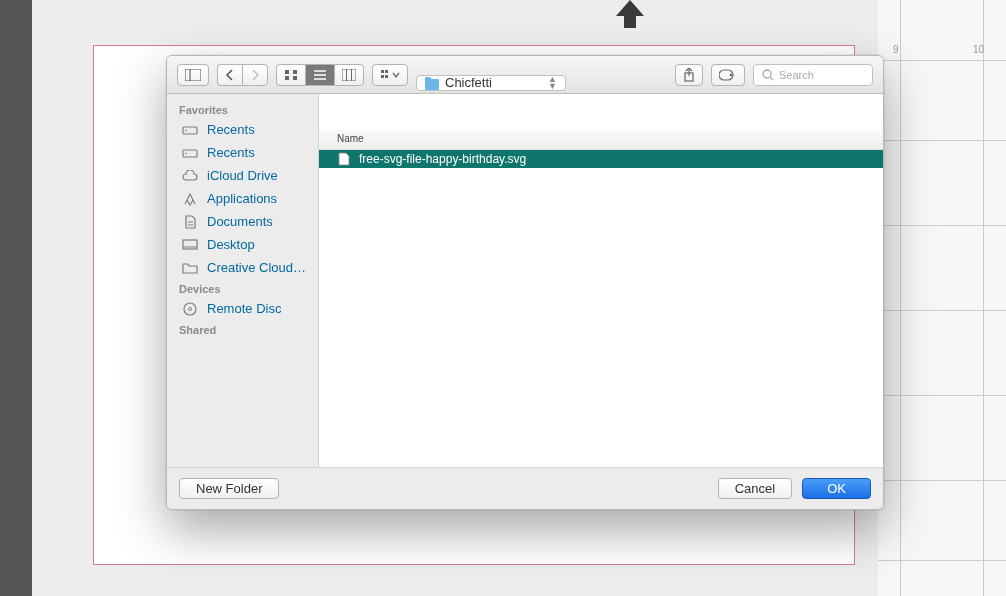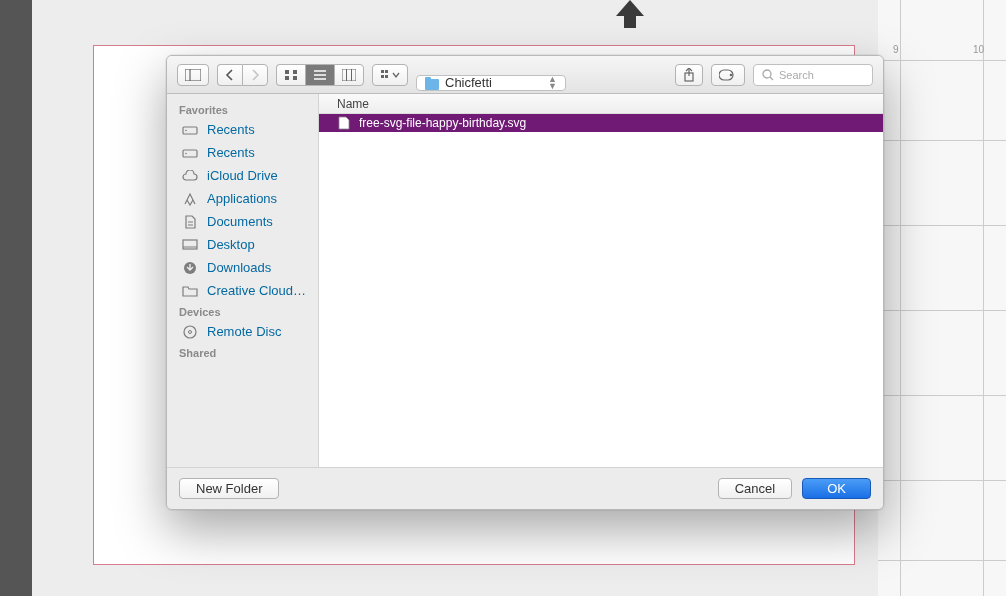"Name" .col-header { font-size: 12px -> 10px; margin-top: none -> 36px }
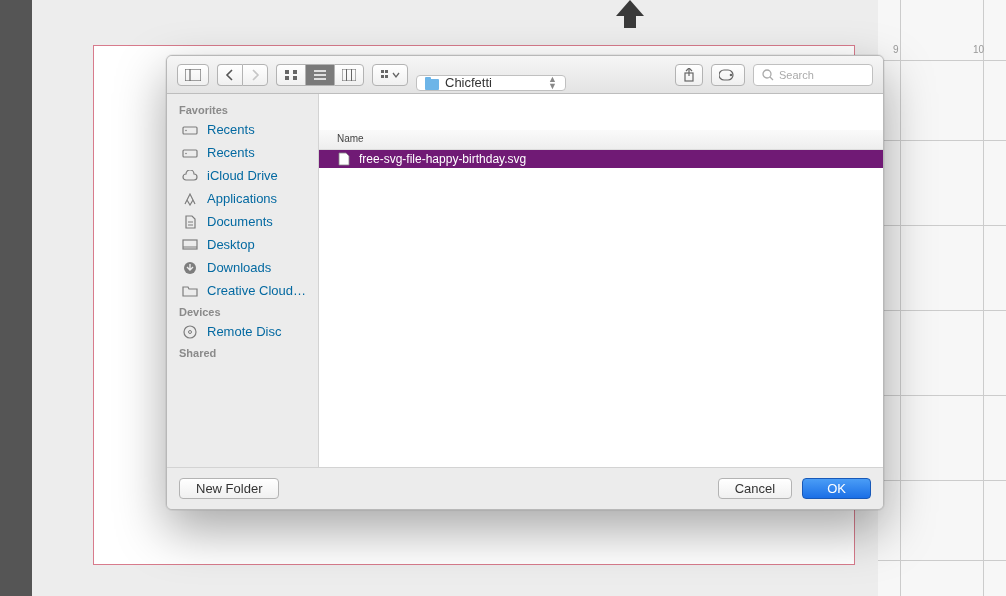"free-svg-file-happy-birthday.svg" .row.selected { background: #701a75 -> #0f766e }
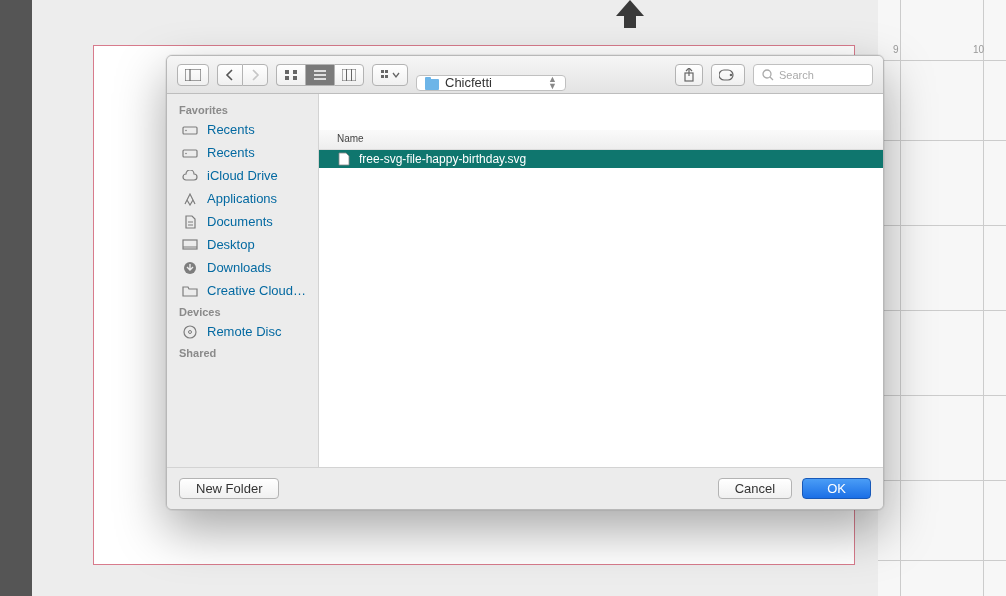"Downloads" div.sb-item { html: <div> <span> <svg> <circle></circle> <path></path> </svg> </span> <span>Downloads</span> </div> -> none }
